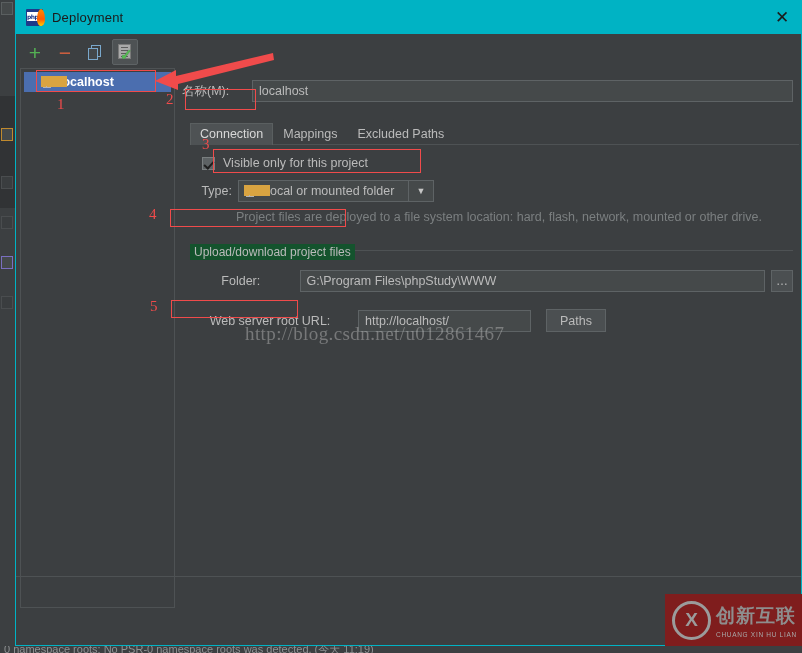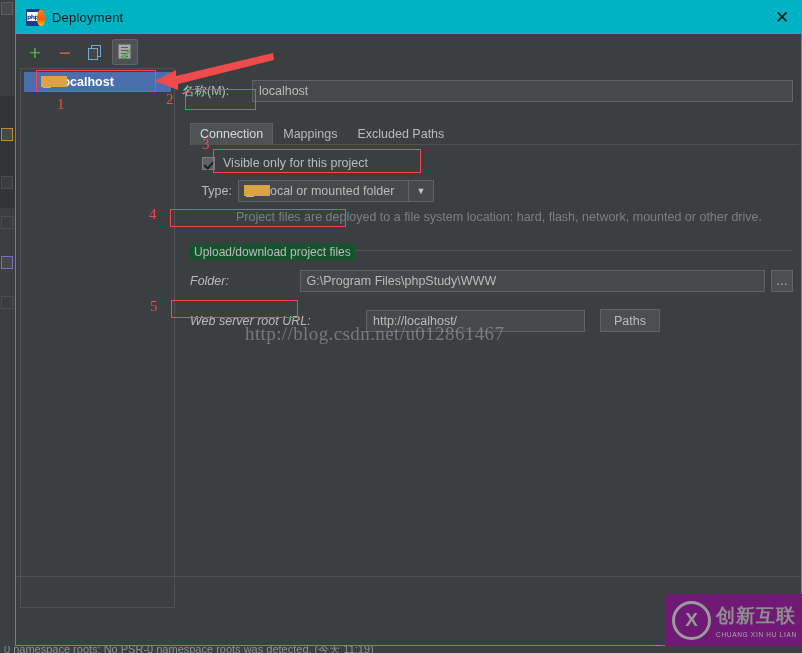"Folder:" .field-lbl { font-style: italic -> none; text-align: left -> center }
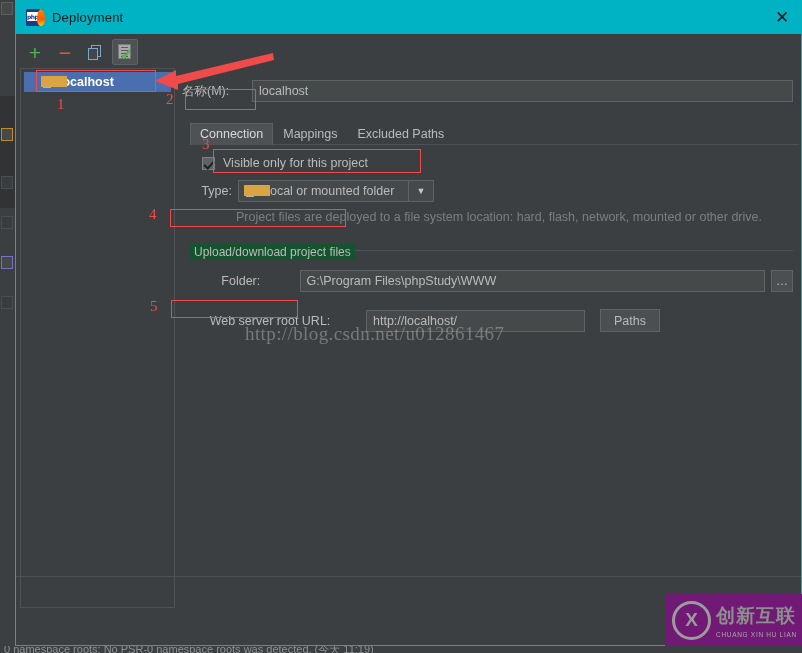"Web server root URL:" .url-lbl { margin-right: 16px -> 8px }
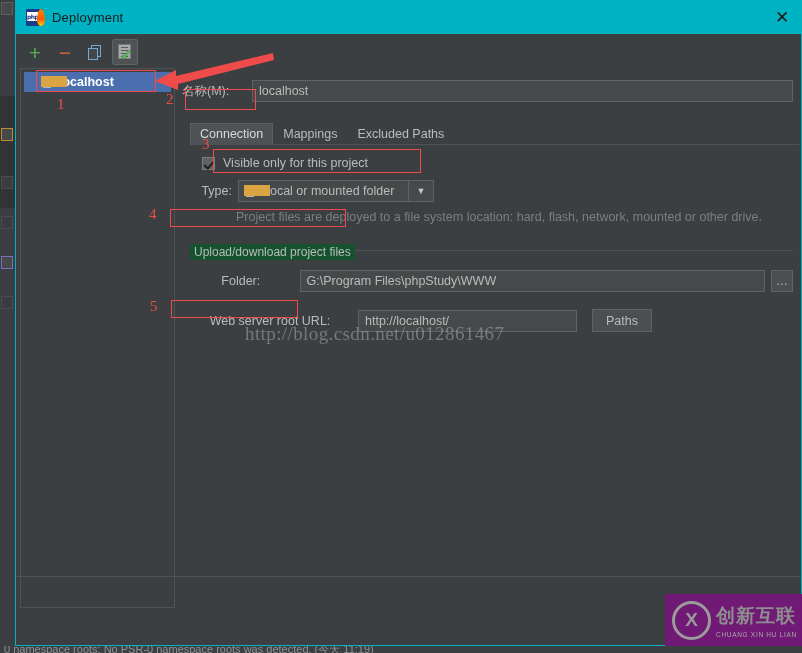"http://localhost/" .url-field { width: 219px -> 173px }
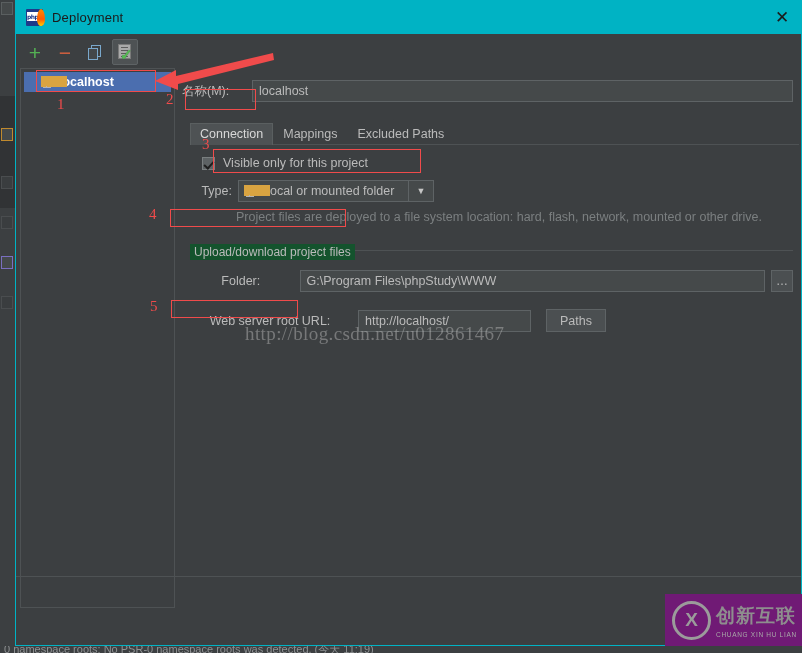"创新互联" .logo { background: #701a75 -> #7f1d1d }
